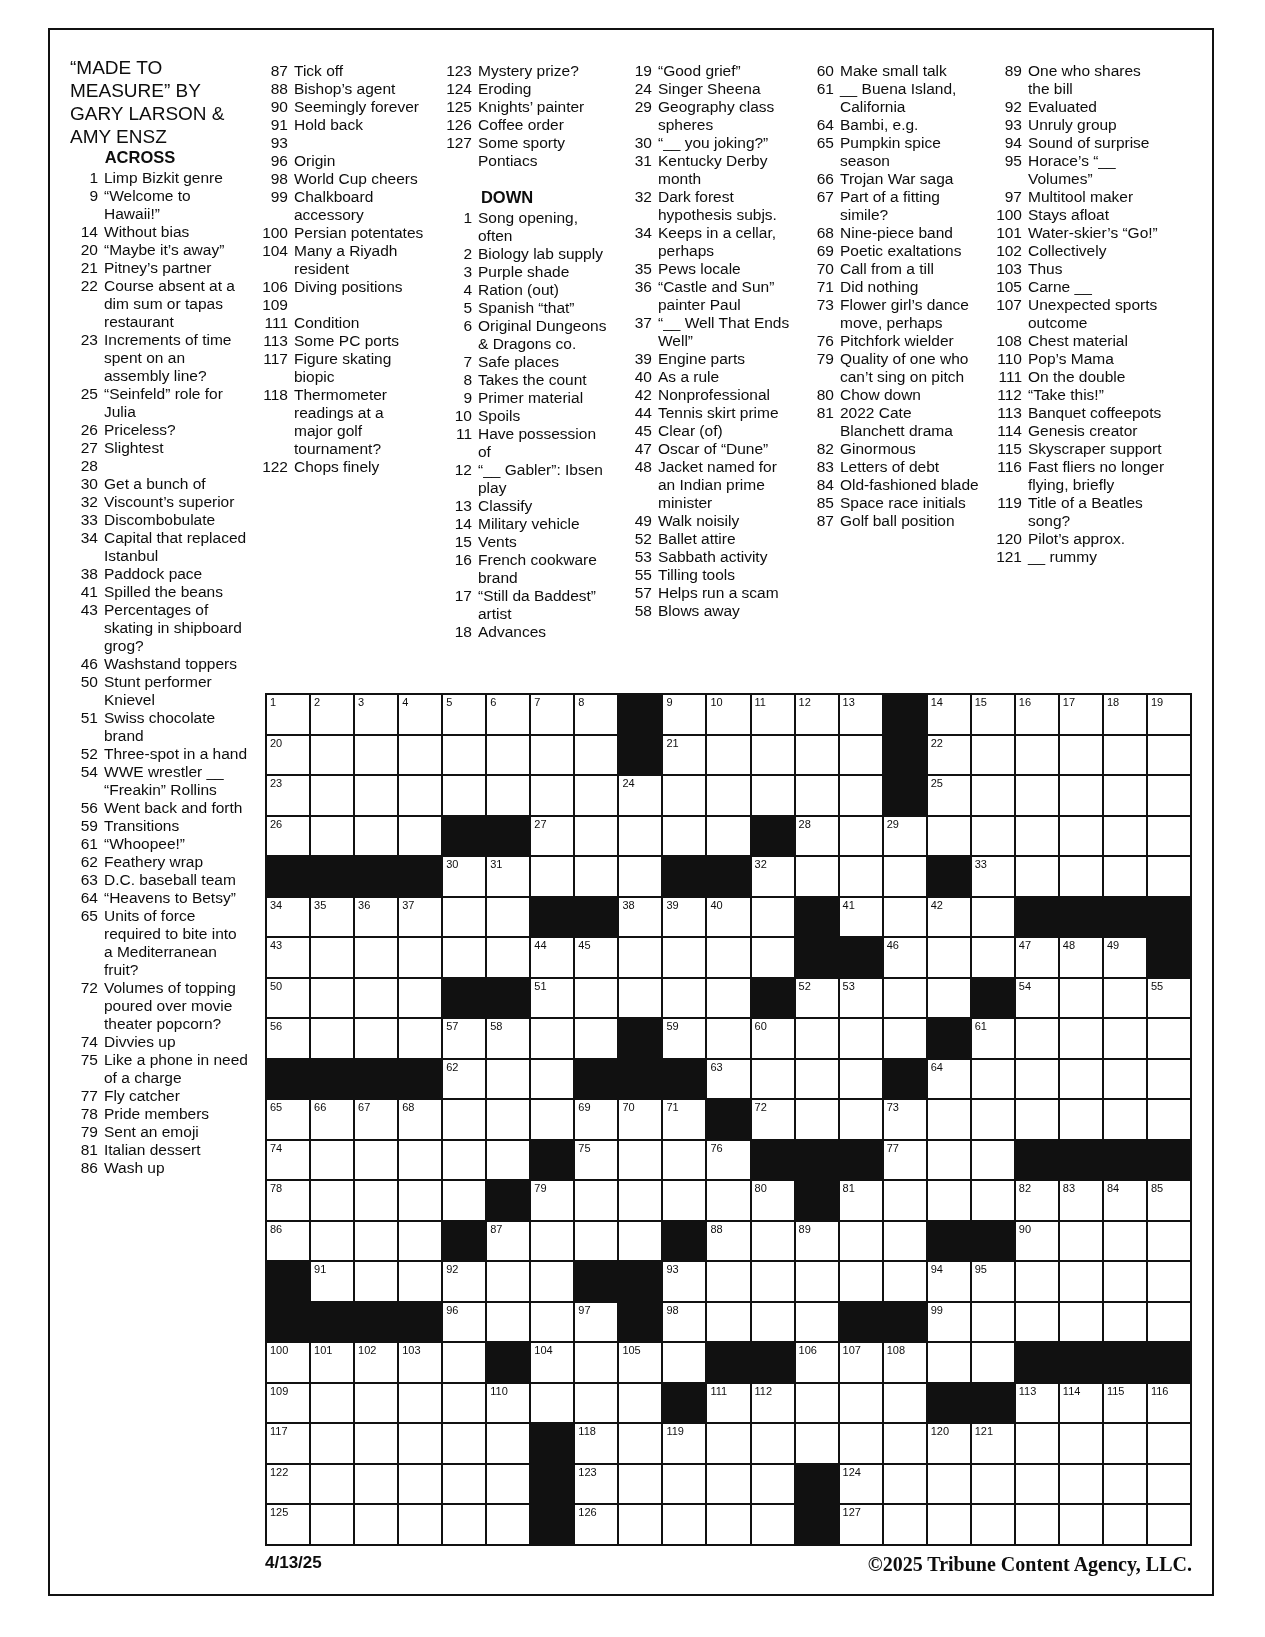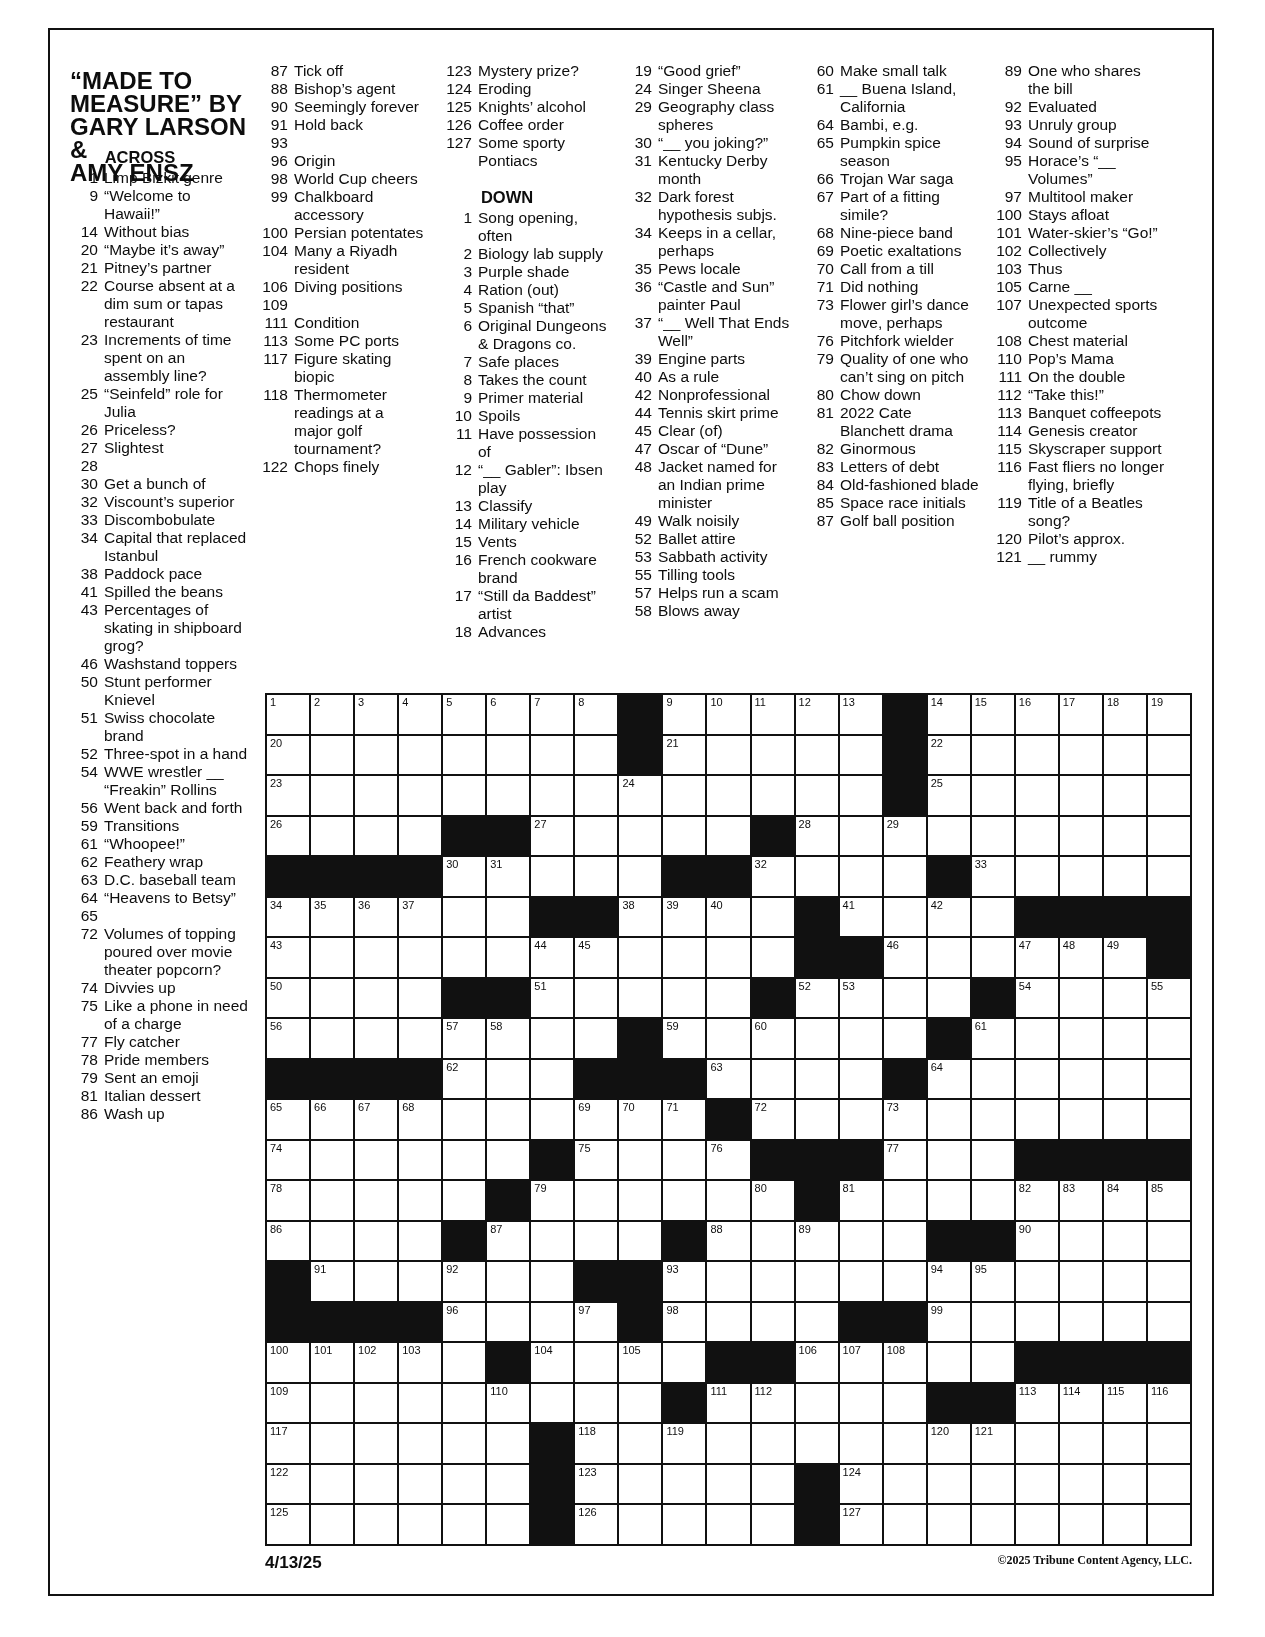"“MADE TO" #title { font-size: 24px -> 19px; font-weight: bold -> normal; margin-top: 13px -> none }
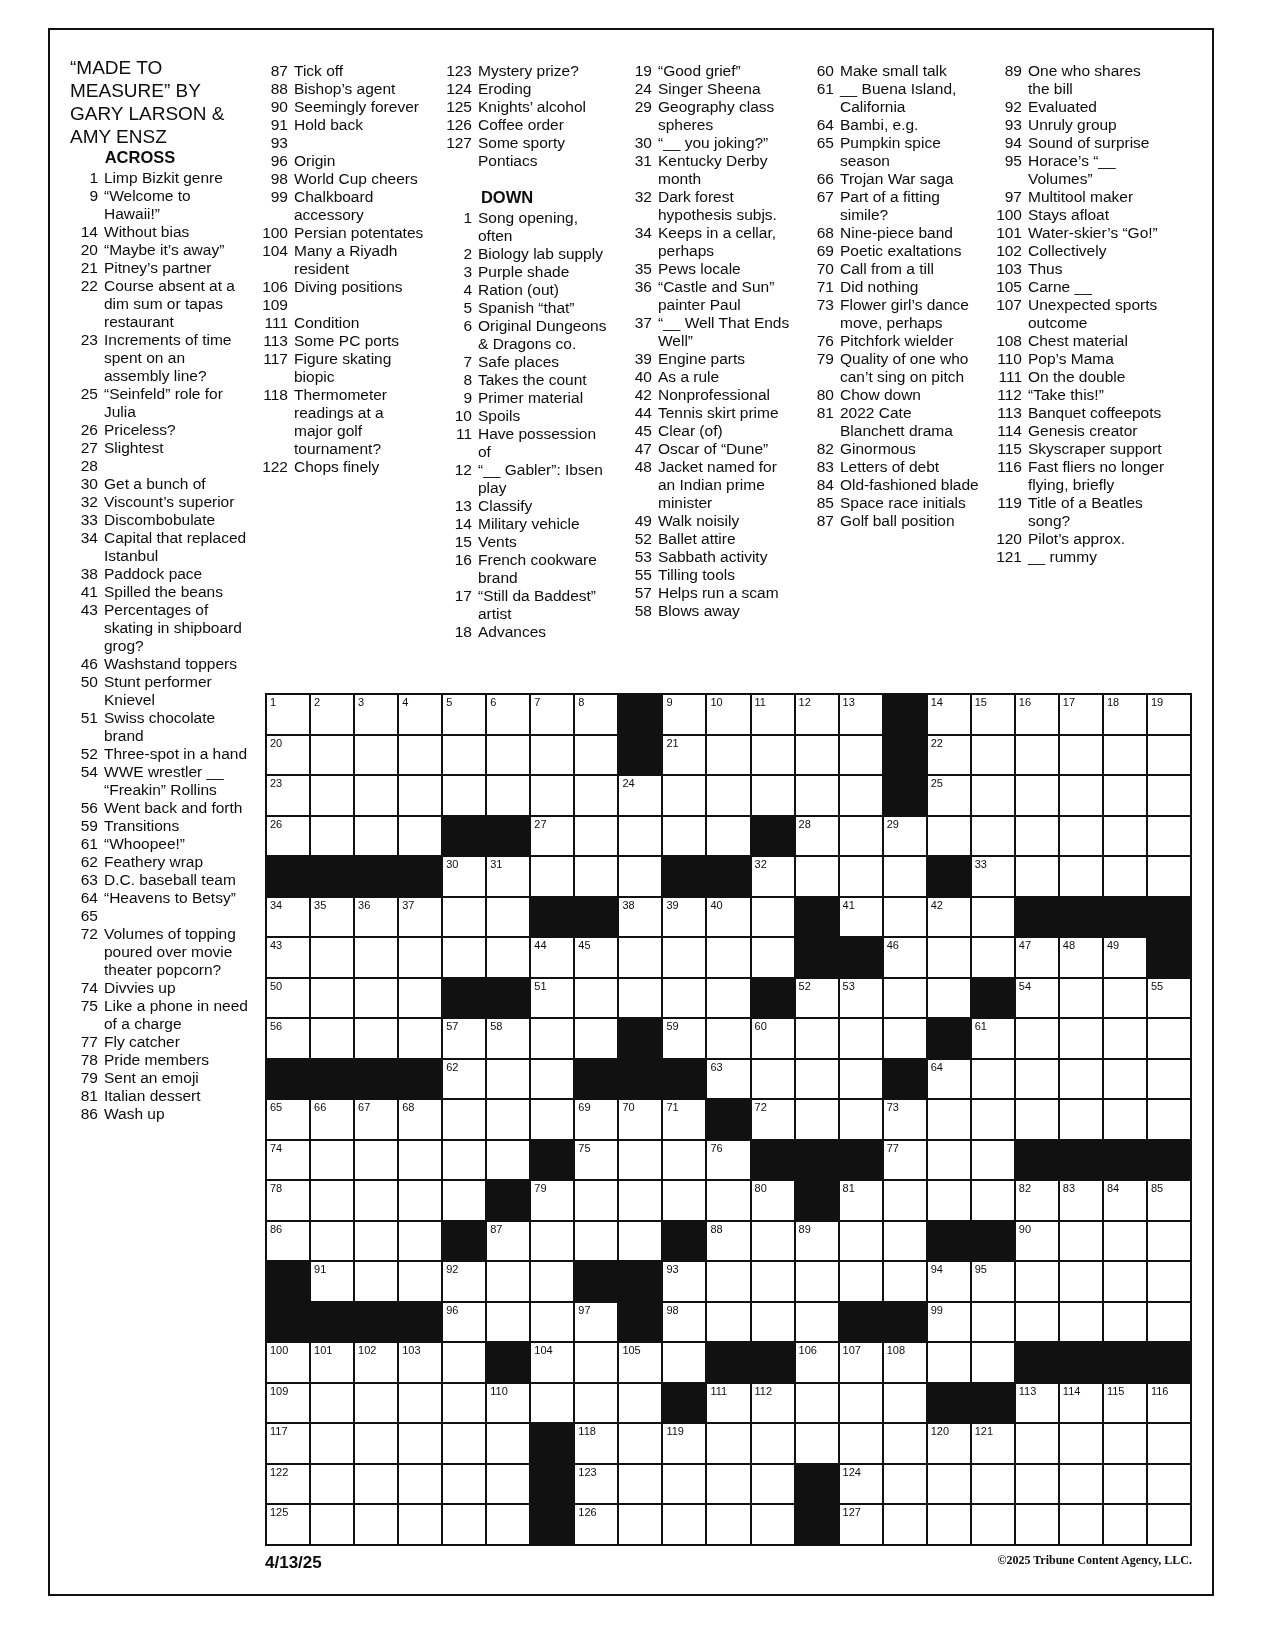"Knights’ alcohol" span.txt { text: alcohol -> painter }
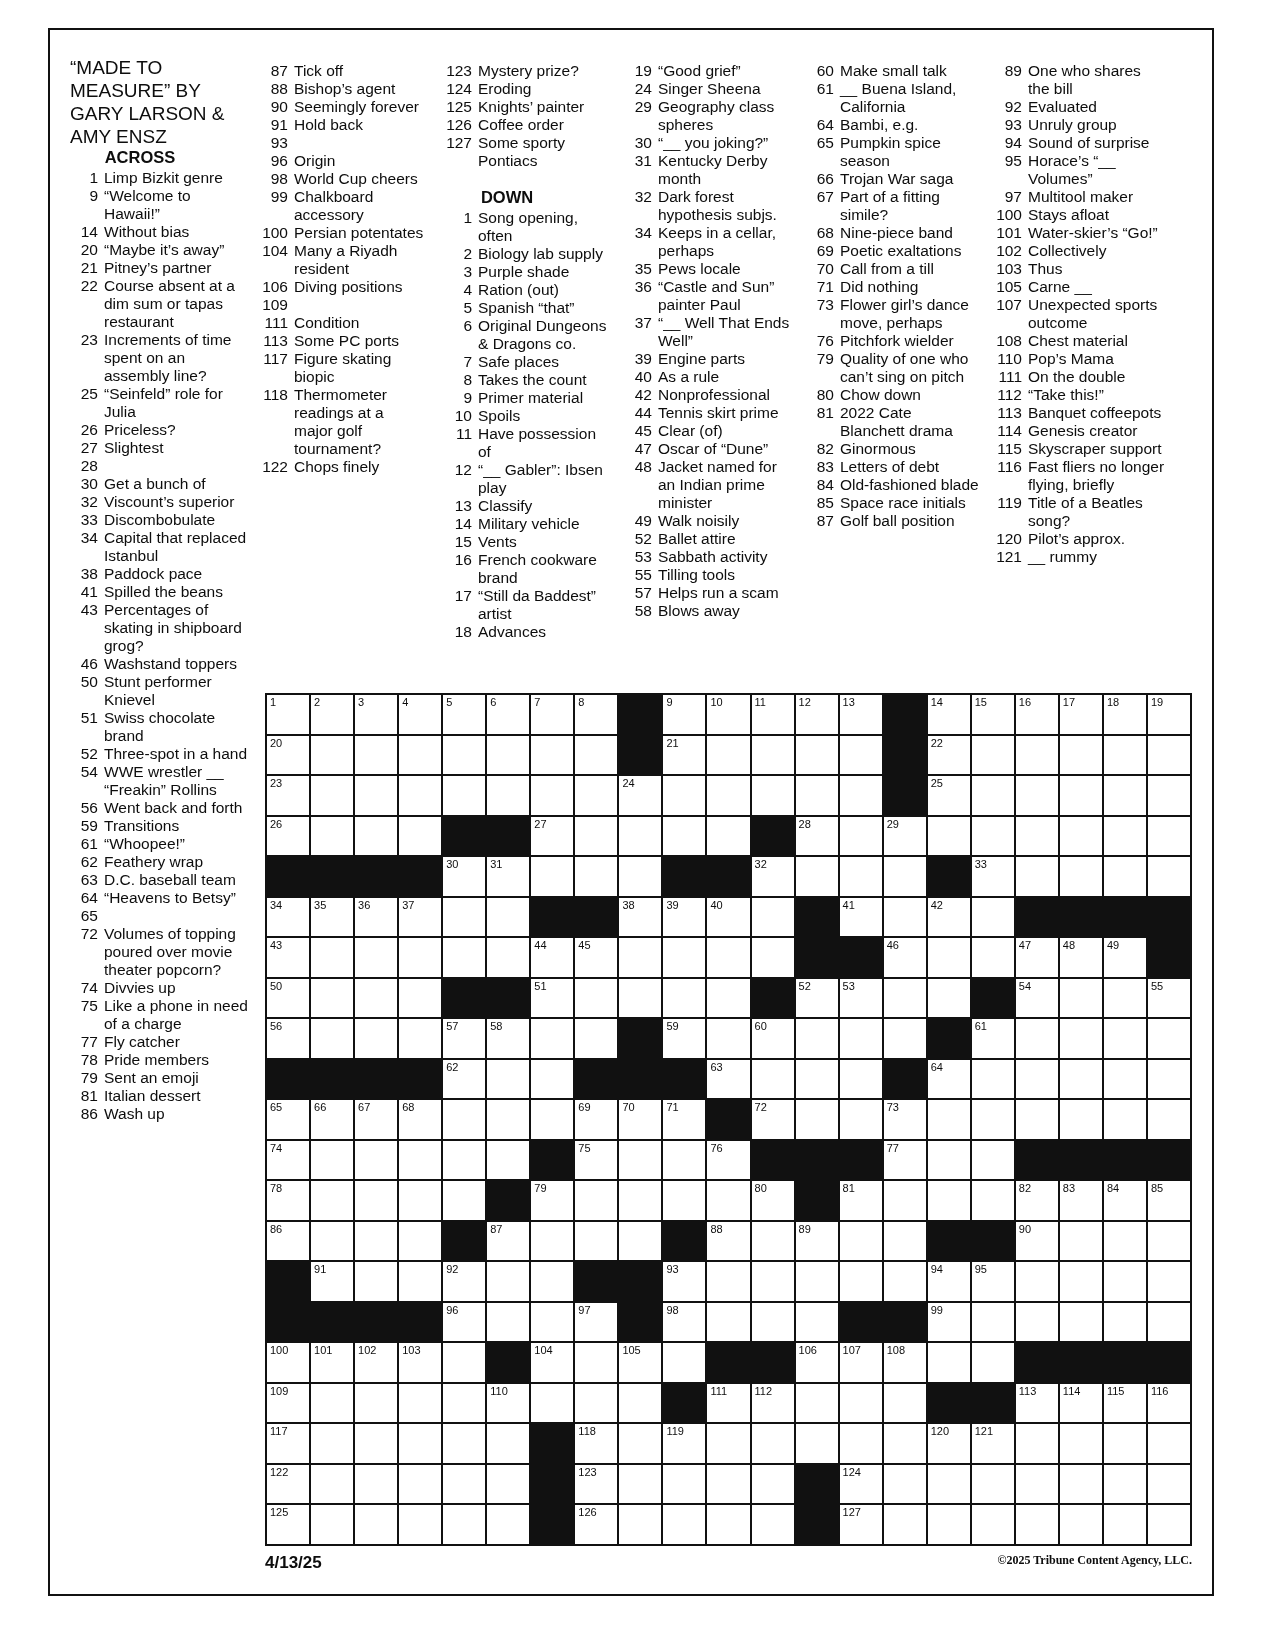"Units of force required to" span.txt { html: none -> <span>Units of force required to bite into a Mediterranean fruit?</span> }
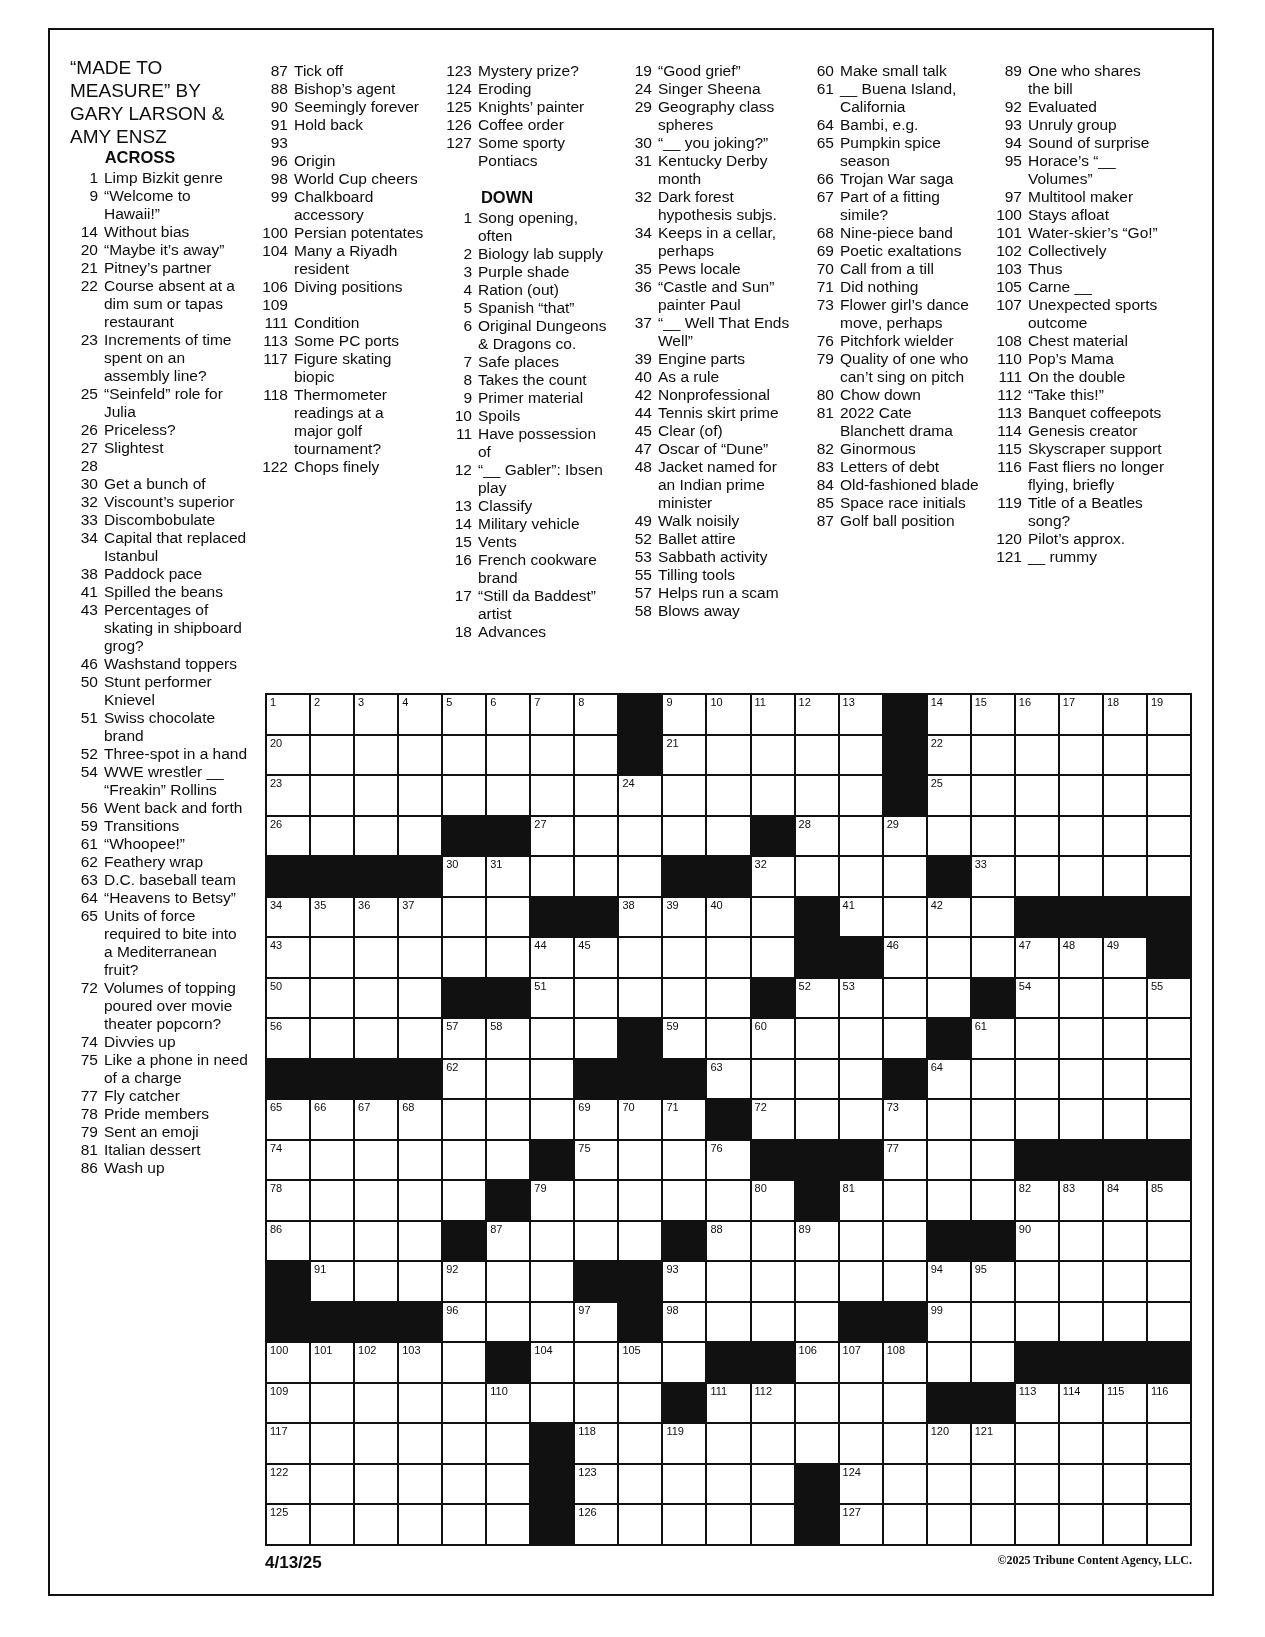"©2025 Tribune Content Agency, LLC." #footer-copy { font-size: 12px -> 20px }
